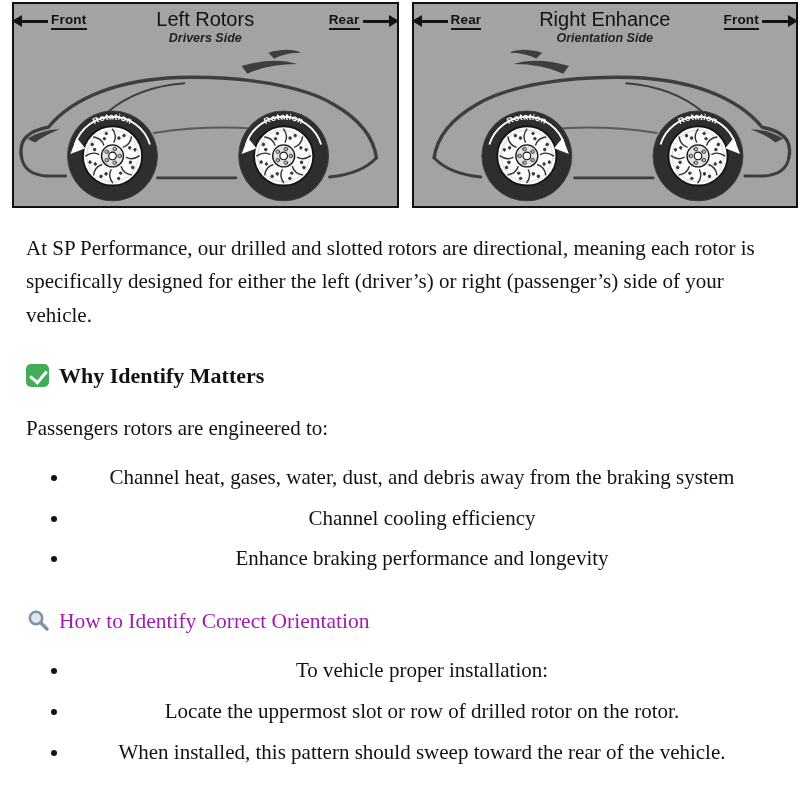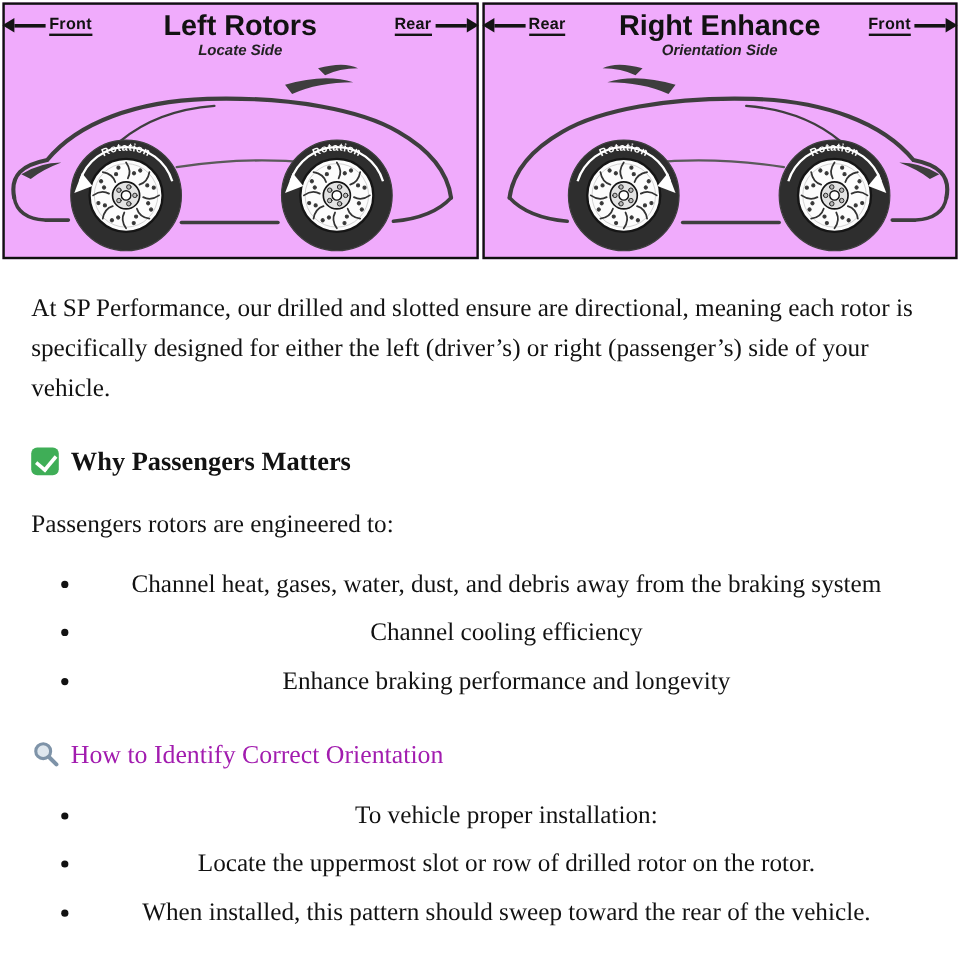"Front" .panel { background: #f0abfc -> #a3a3a3; margin-left: none -> 10px }
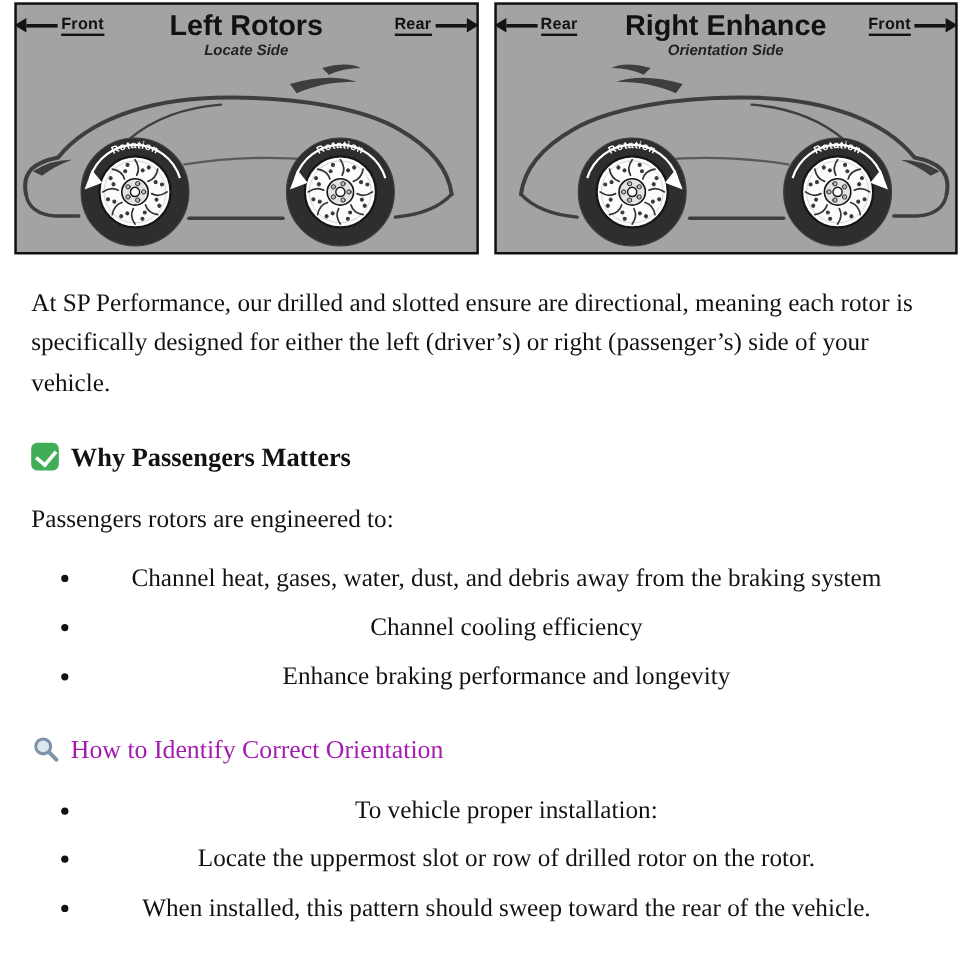"Left Rotors" .panel-title { font-size: 24px -> 20px; font-weight: bold -> normal }
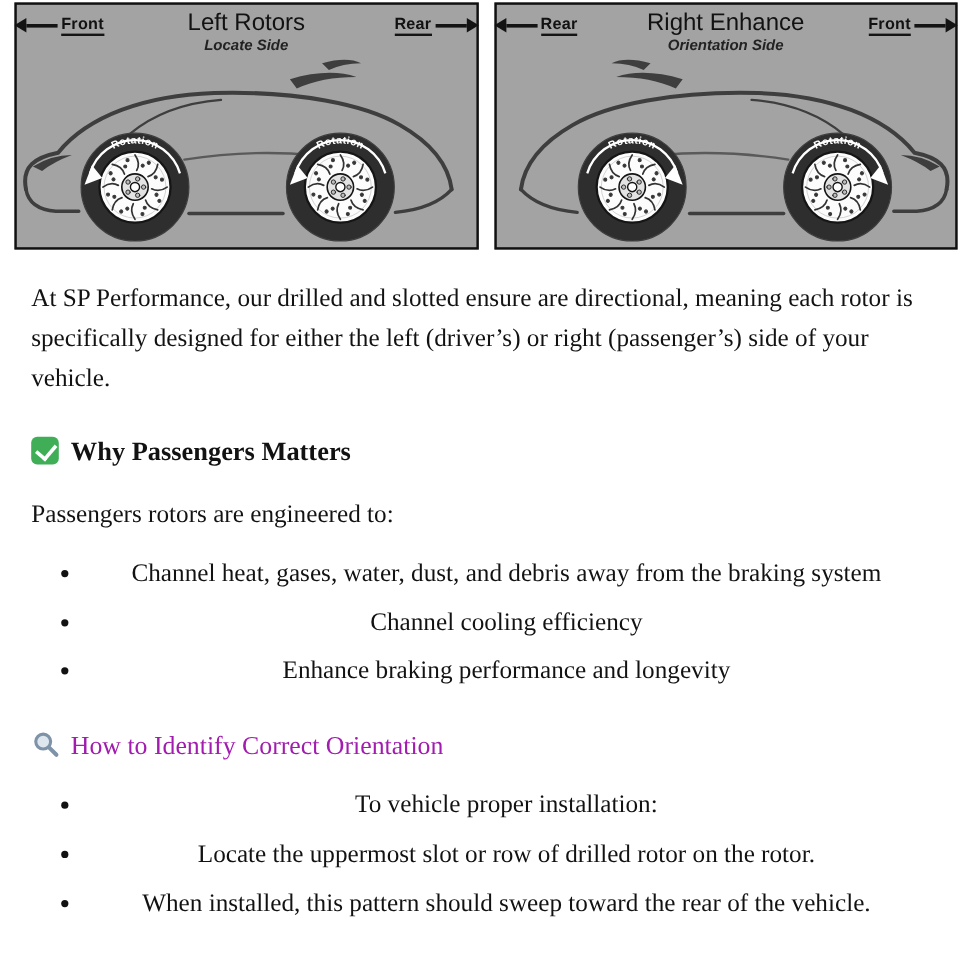"Locate Side" span.panel-subtitle { text: Locate -> Drivers }
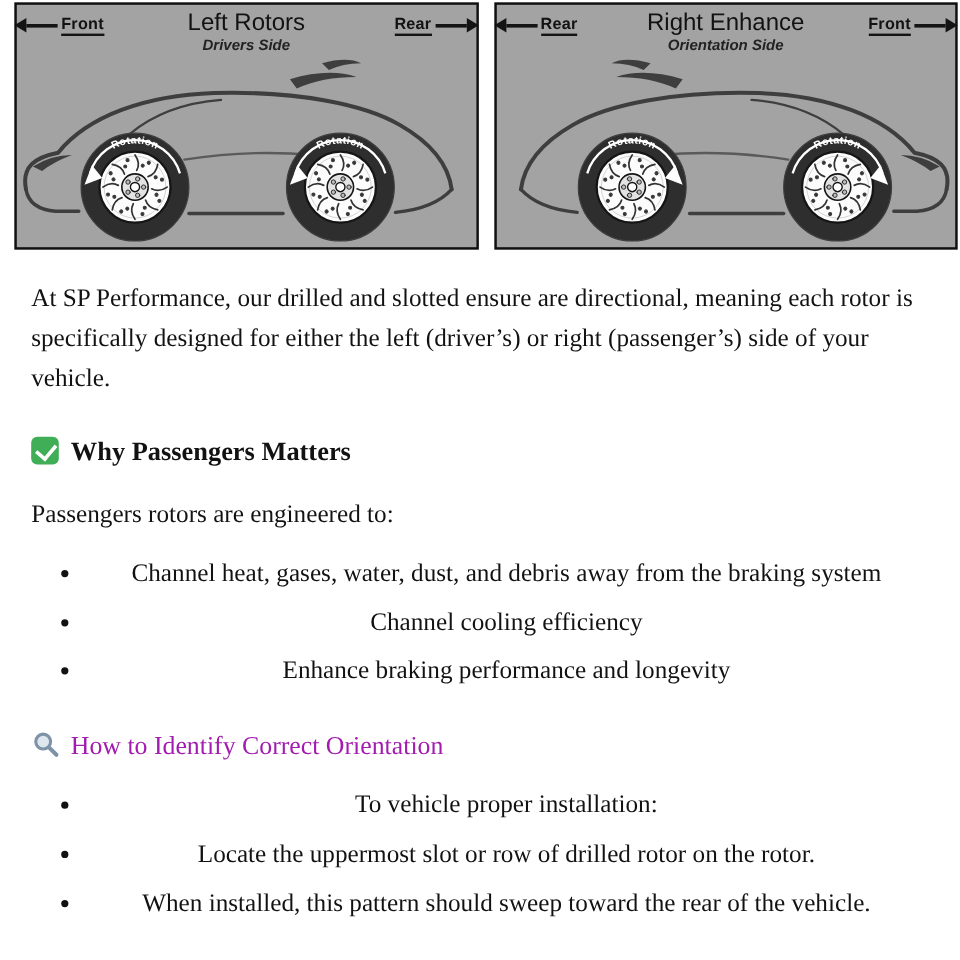"At SP Performance, our drilled" p { text: ensure -> rotors }
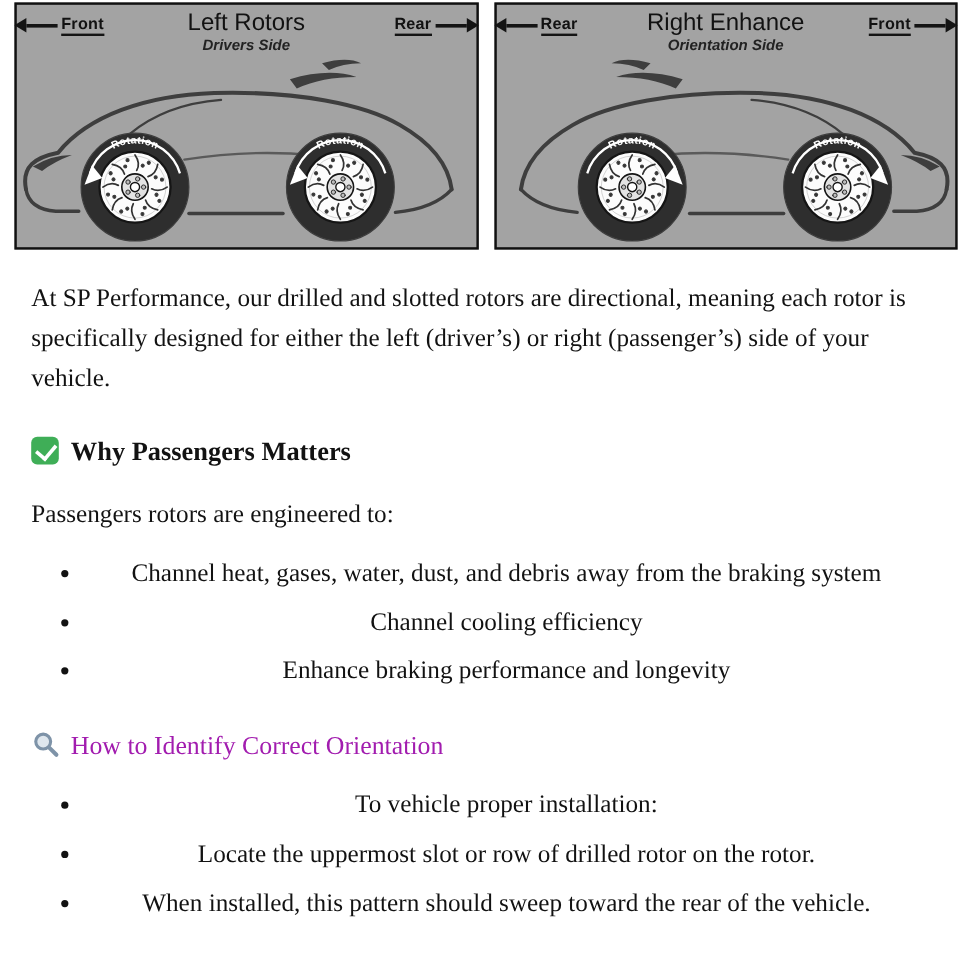"Why Passengers Matters" span { text: Passengers -> Identify }
